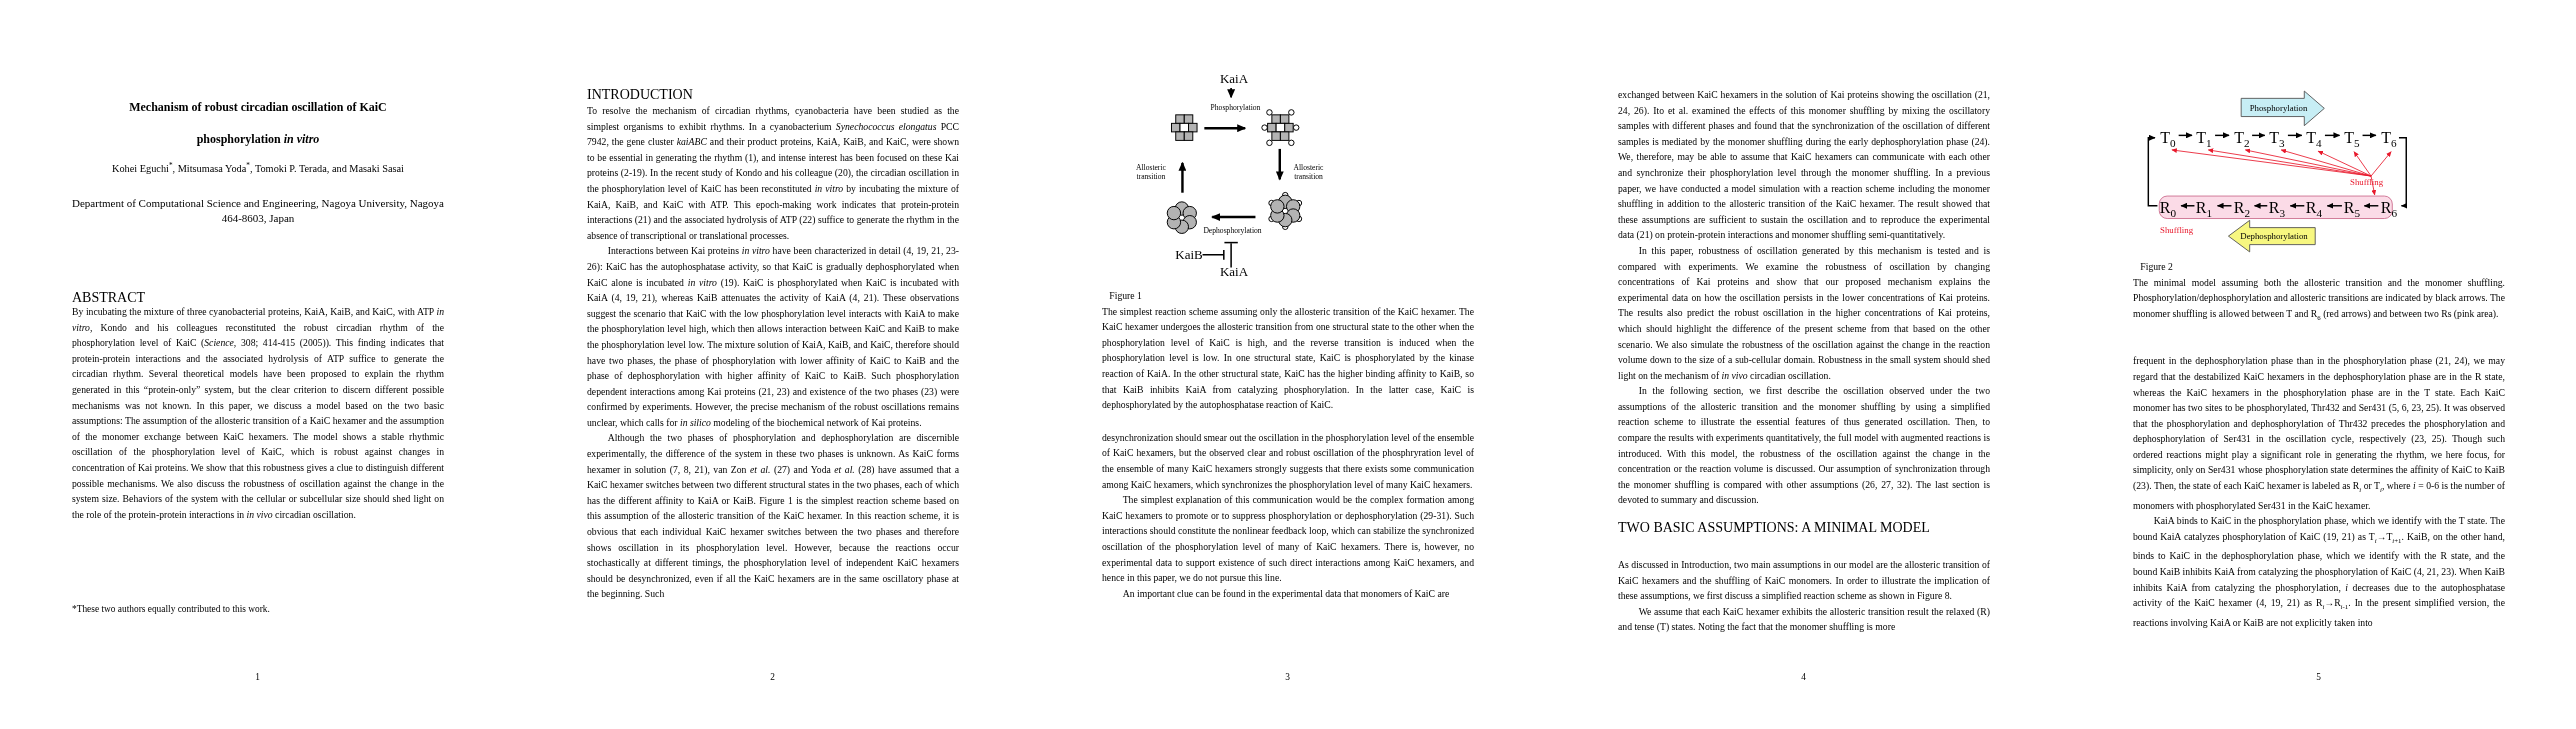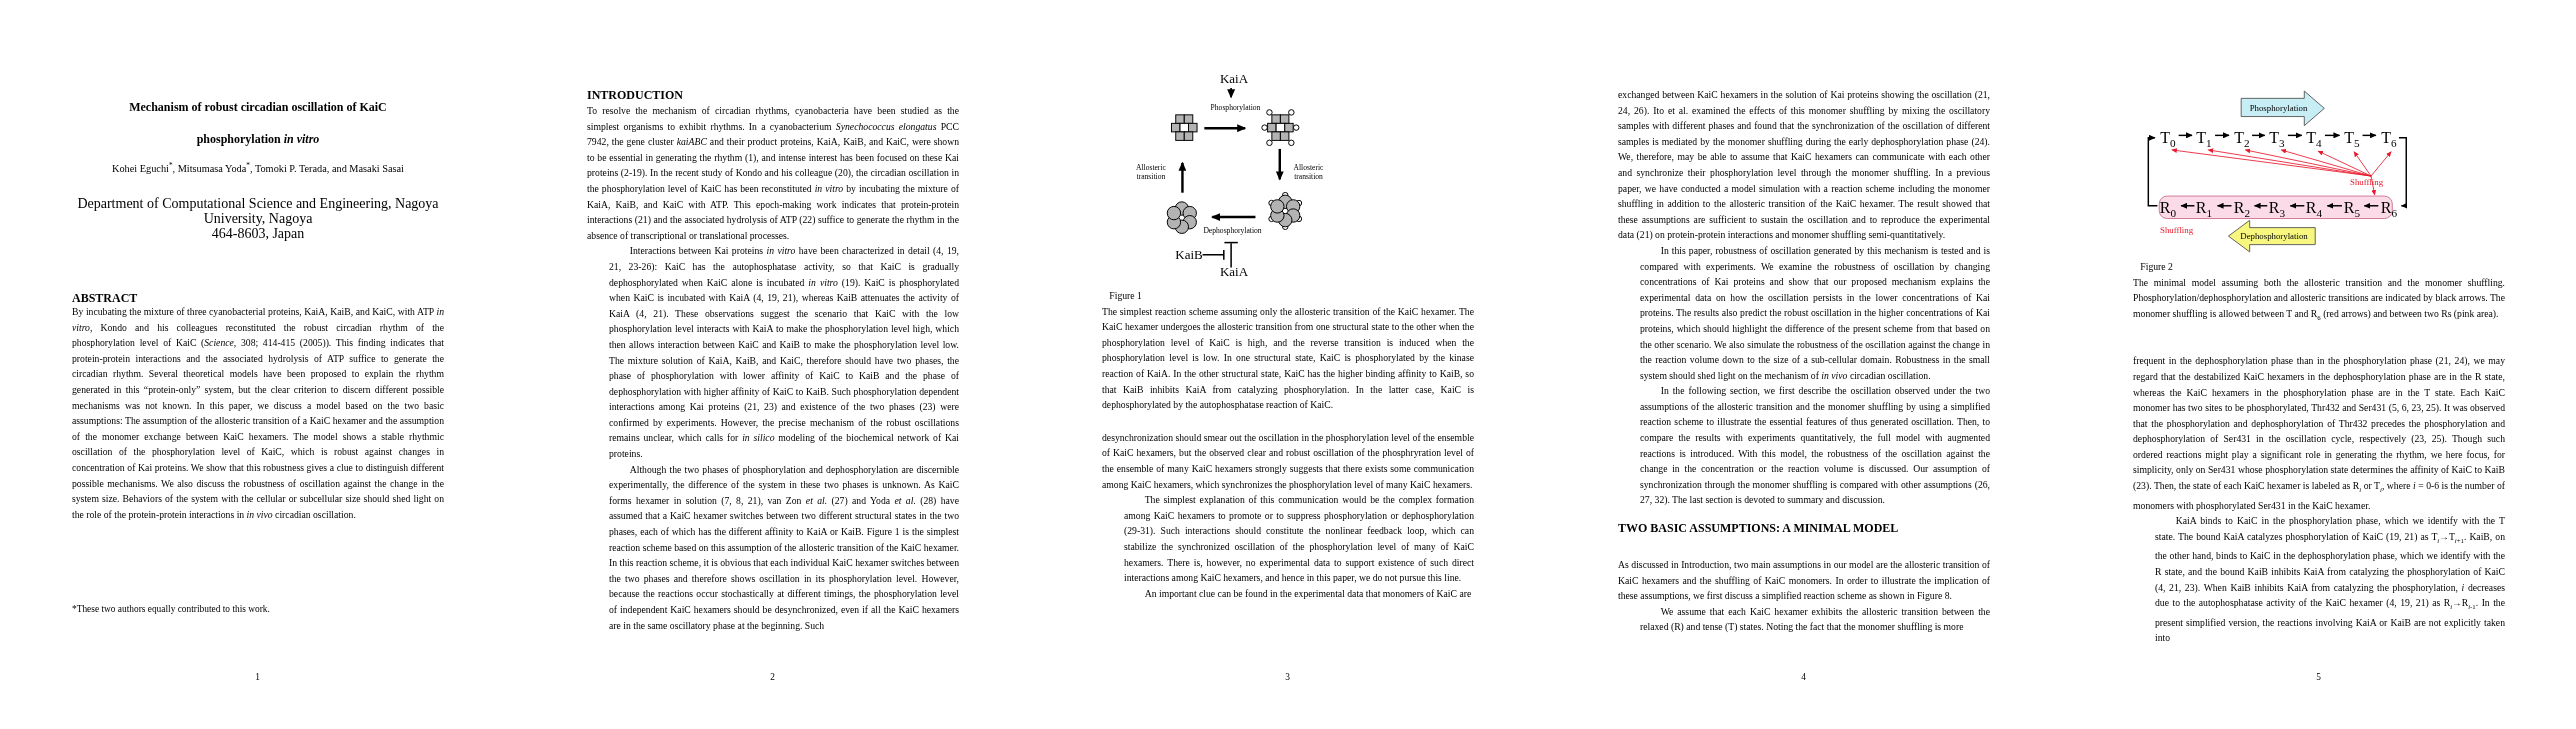"INTRODUCTION" .sec-h { font-size: 12px -> 14px; font-weight: bold -> normal }
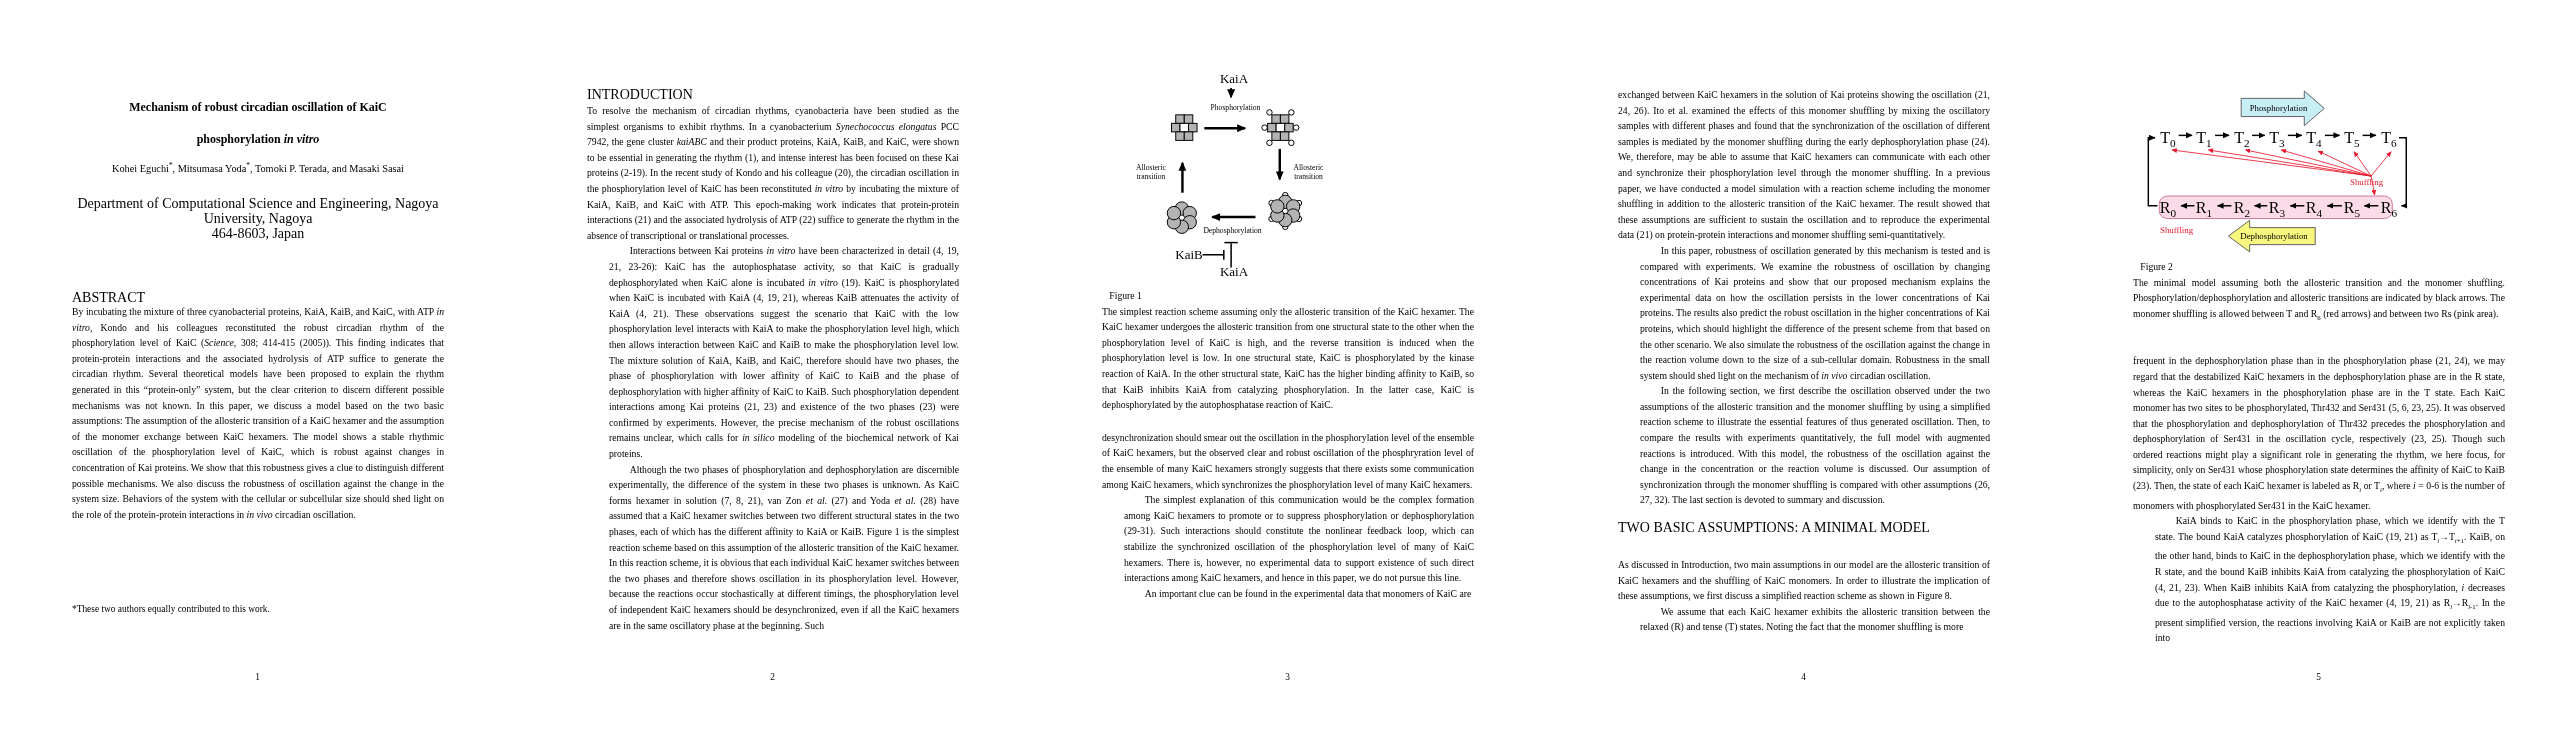"Department of Computational Science and" .affil { font-size: 14px -> 11px }
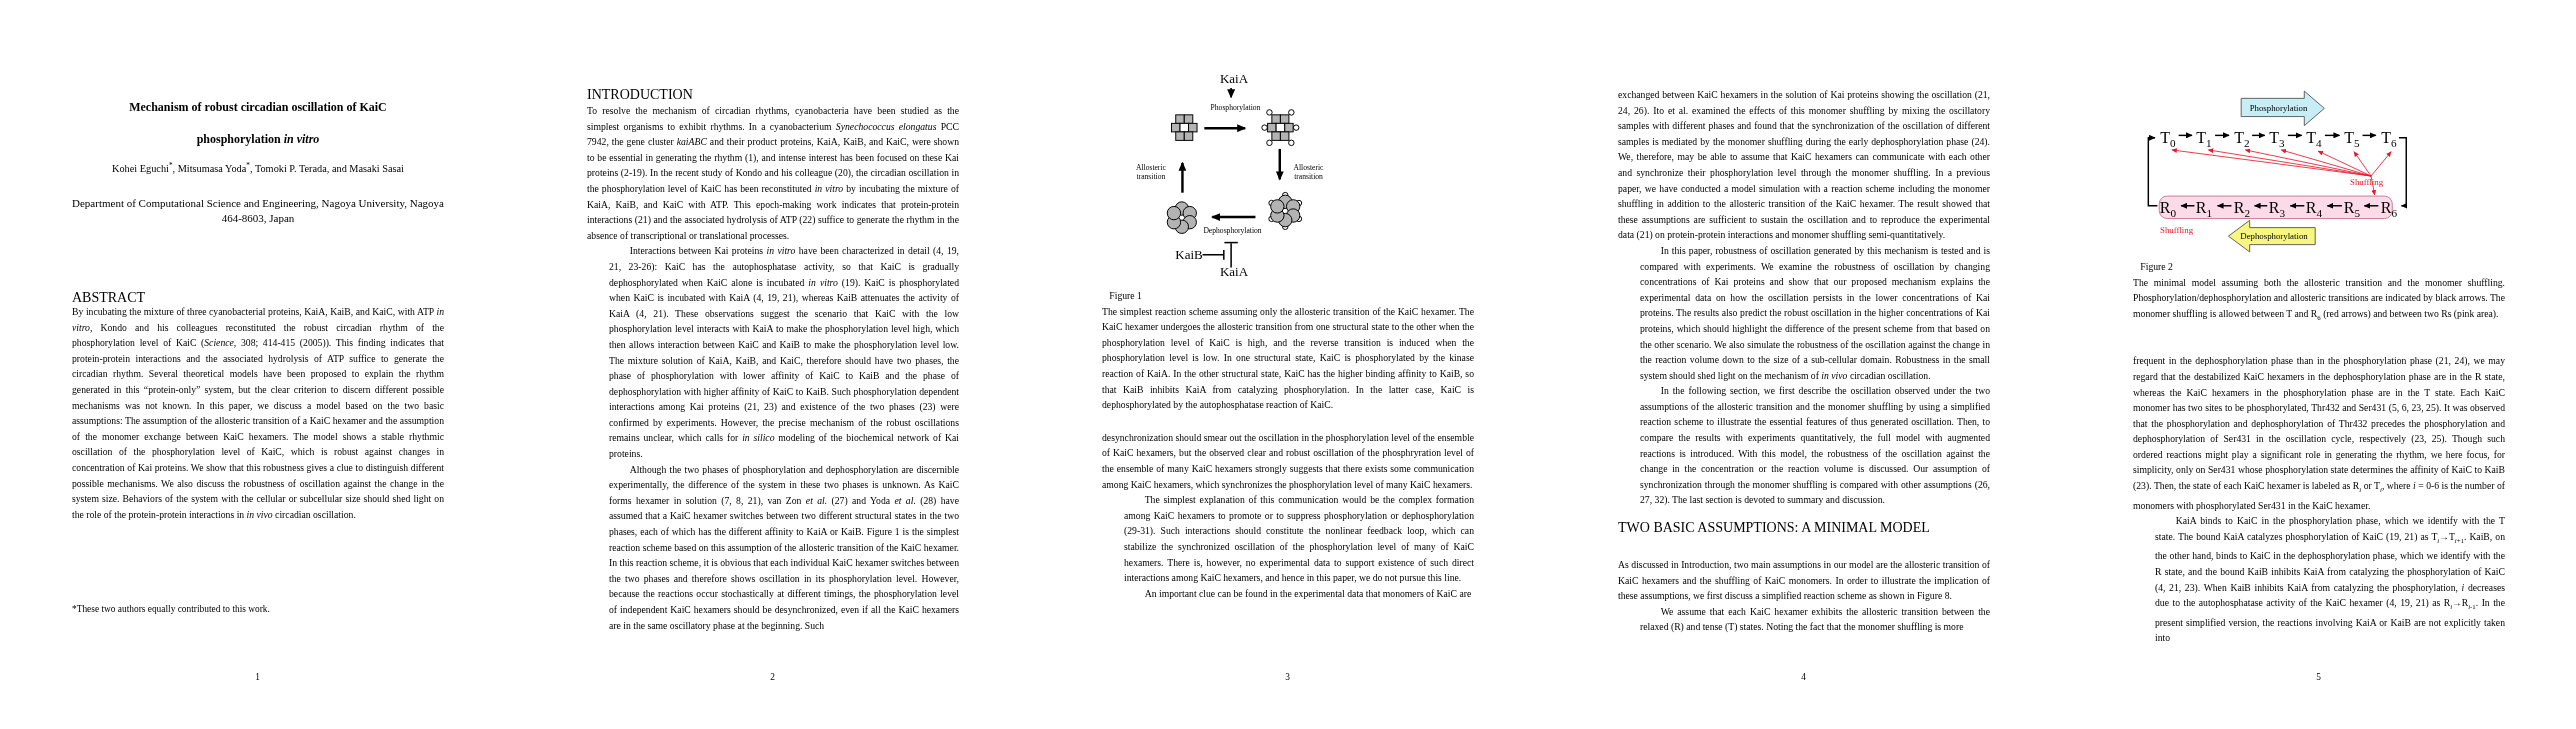"Interactions between Kai proteins in" .body-text p.ind { margin-left: 22px -> none }
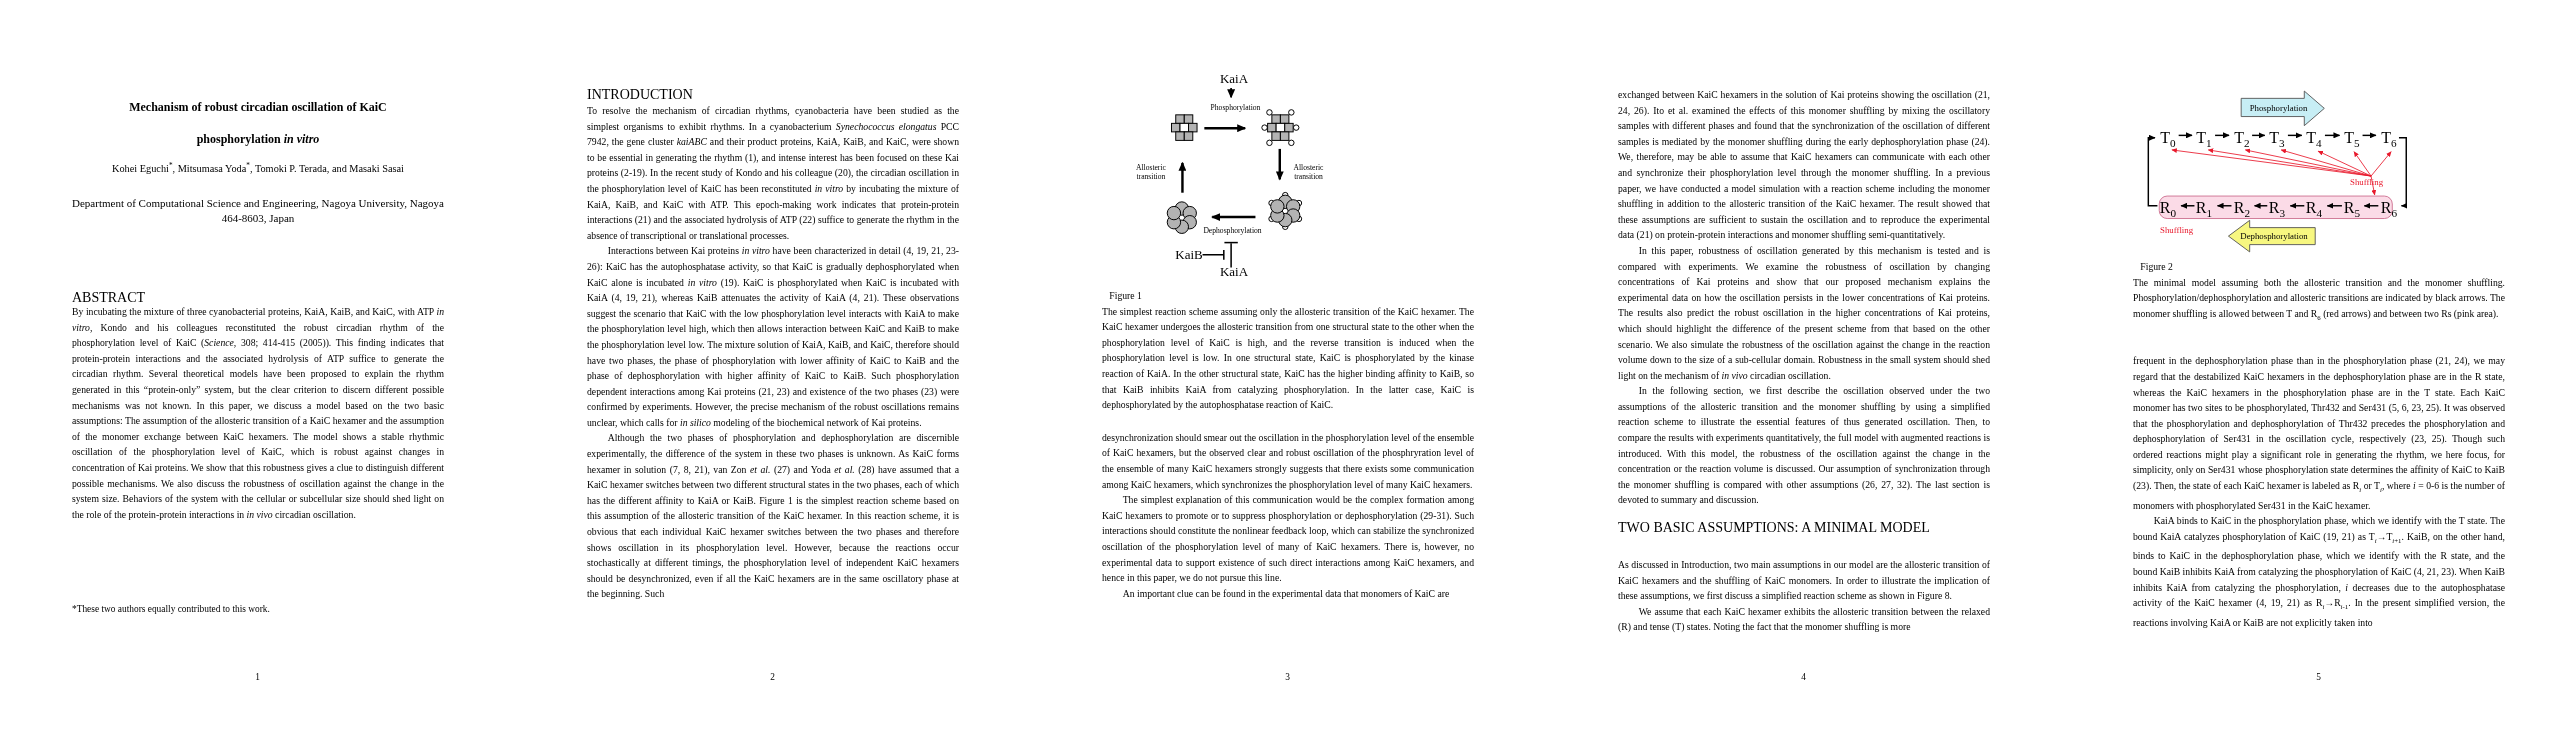"We assume that each KaiC" p.ind { text: between -> result }
